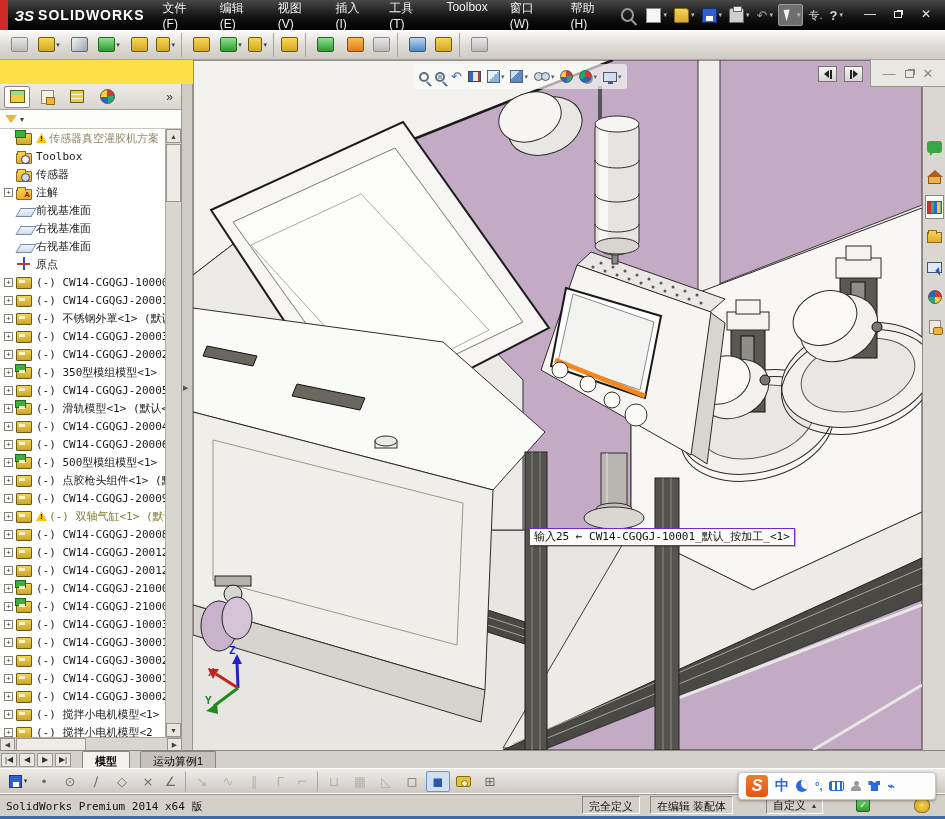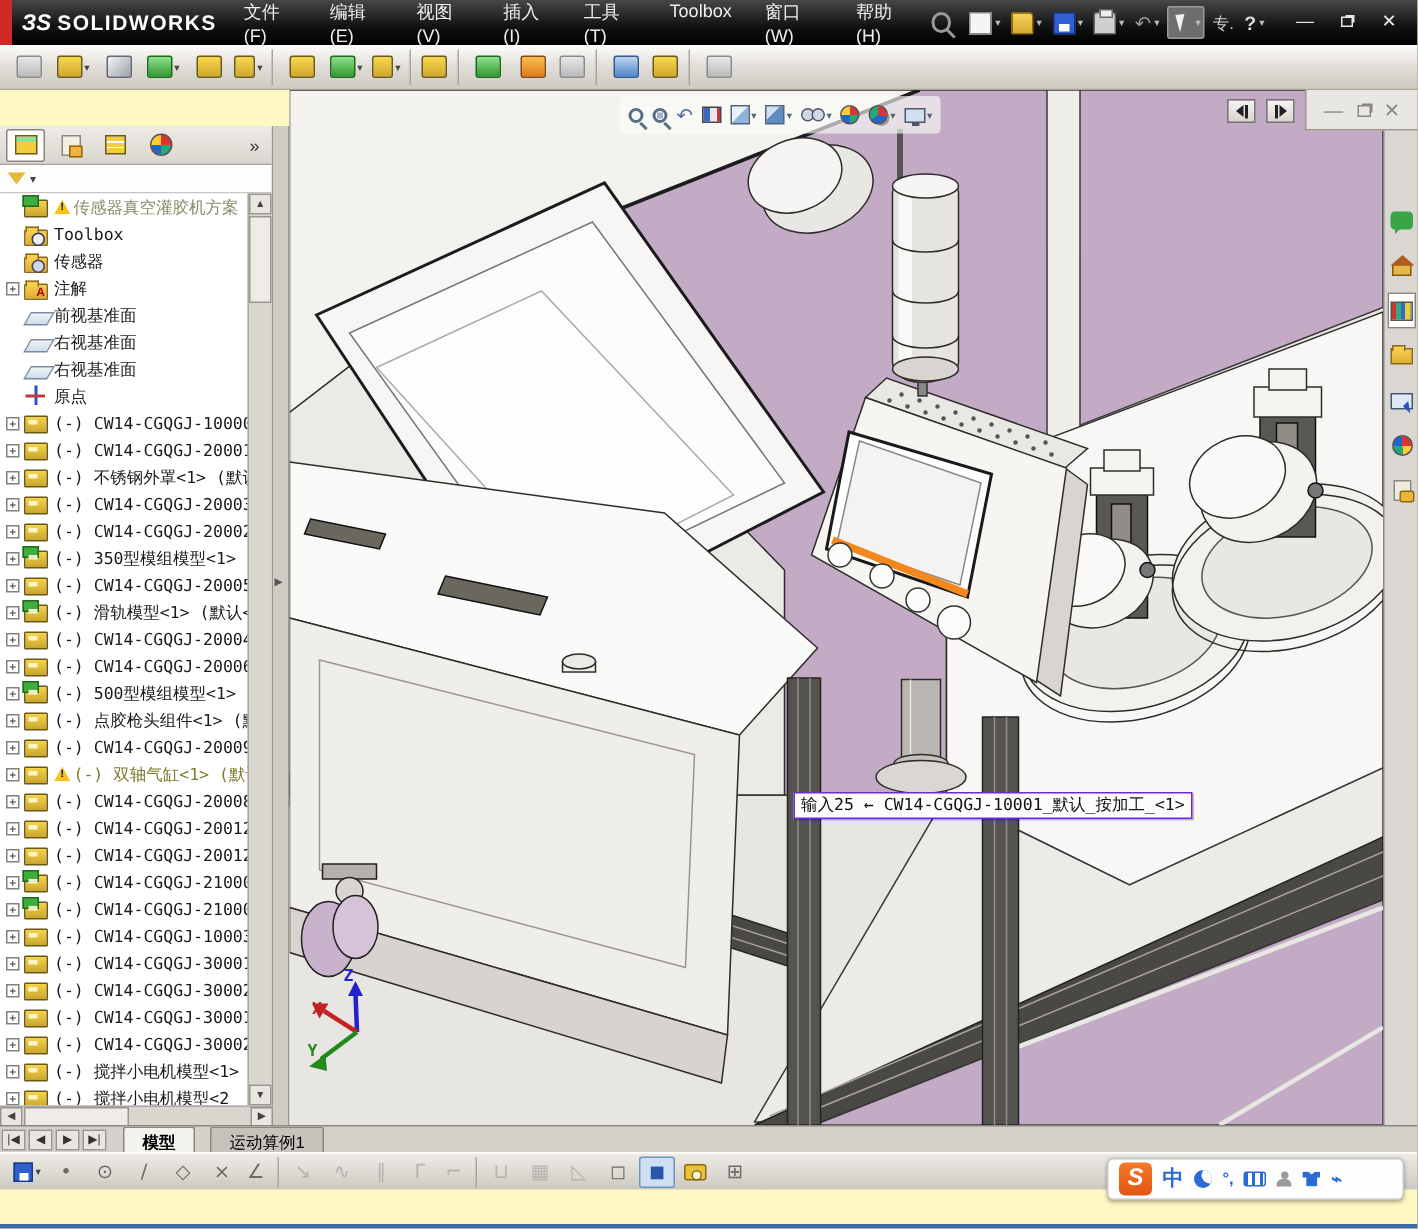"ЗS" #app { background: #fef9c3 -> #fde047 }
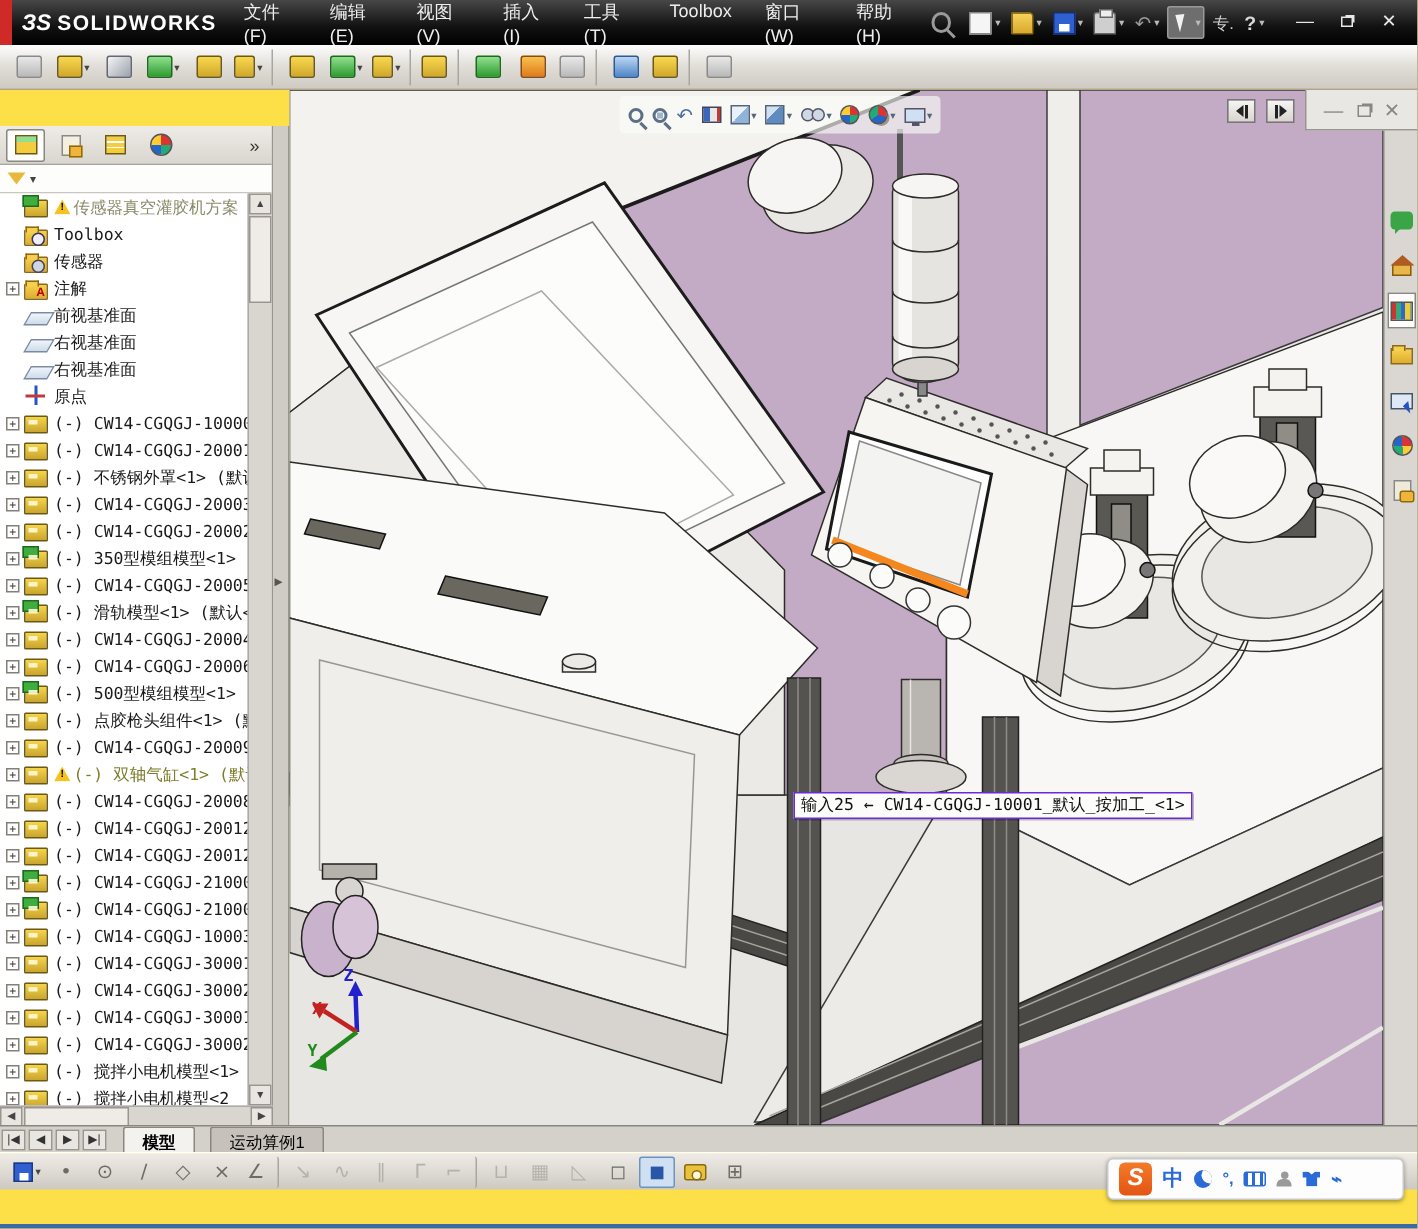"SolidWorks Premium 2014 x64 版" div { html: none -> <div> <span>SolidWorks Premium 2014 x64 版</span> <span>完全定义</span> <span>在编辑 装配体</span> <span> <span>自定义</span> <span>▴</span> </span> <span>✓</span> <span></span> </div> }
